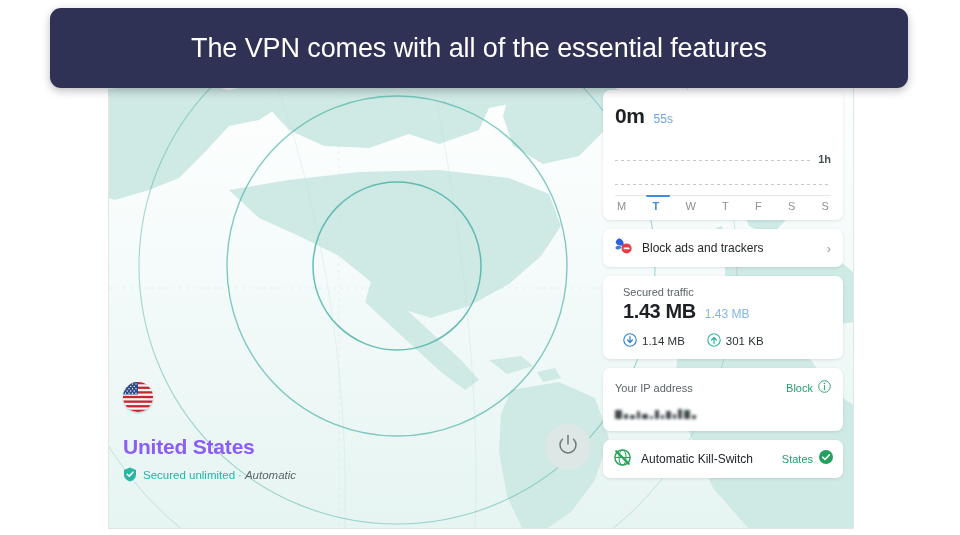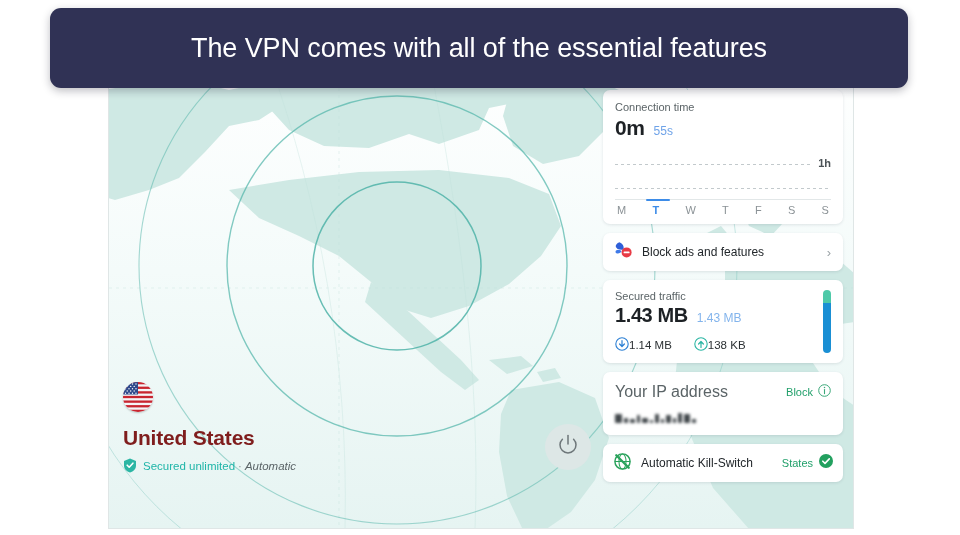"Connection time" div { html: <div>Connection time</div> -> none }
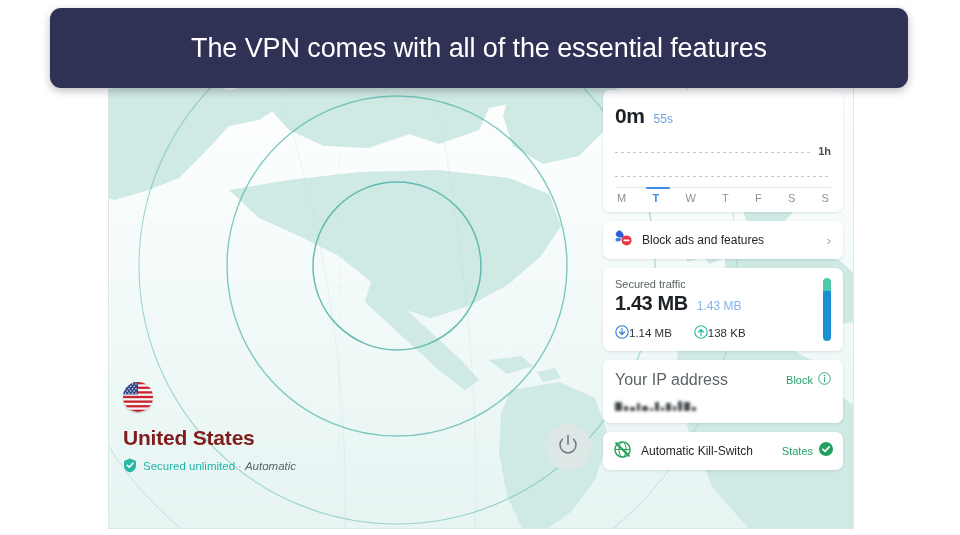"1h" #chart-area { margin-top: 12px -> 20px }
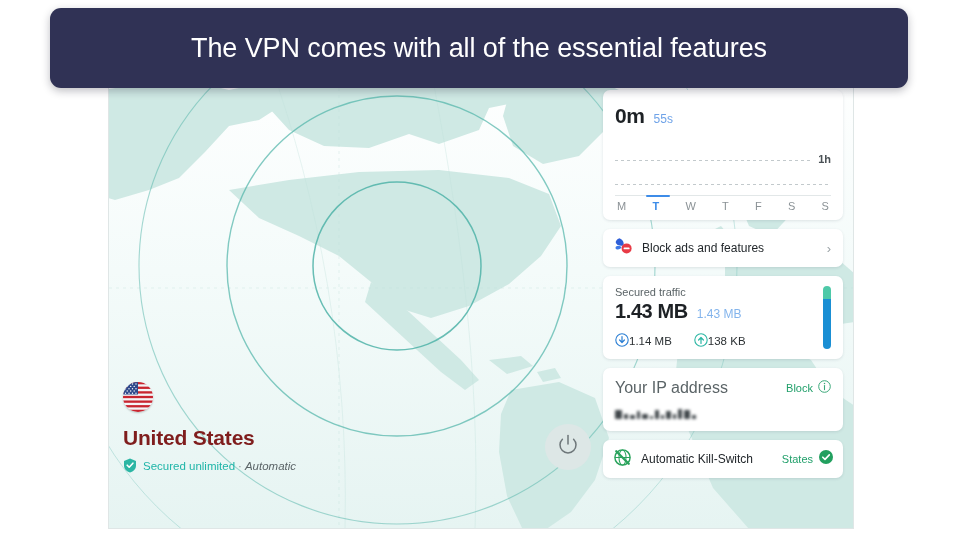"Block ads and features" span { text: features -> trackers }
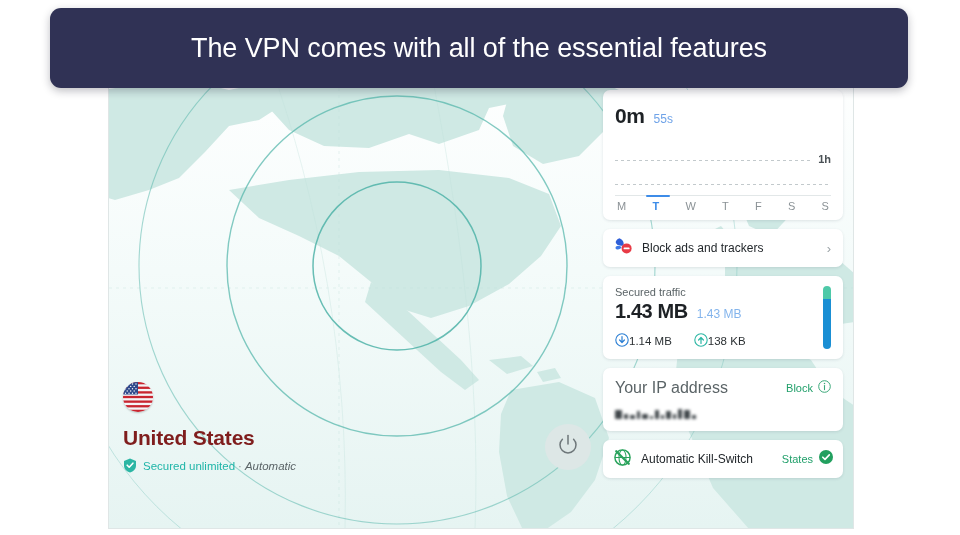"Secured traffic" #traffic-card { flex-direction: none -> column; padding: 10px 12px 10px 12px -> 10px 12px 10px 20px }
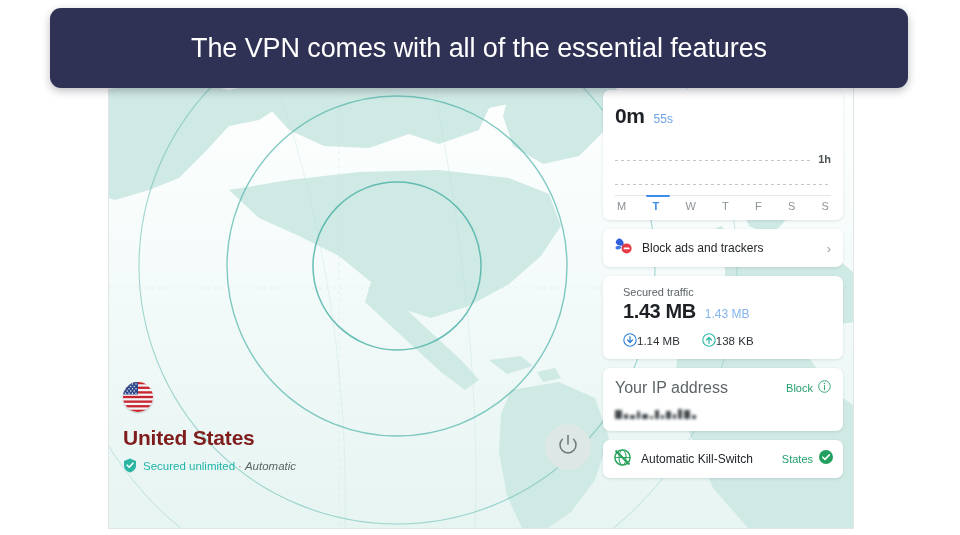"1.14 MB" .io-item { gap: none -> 5px }
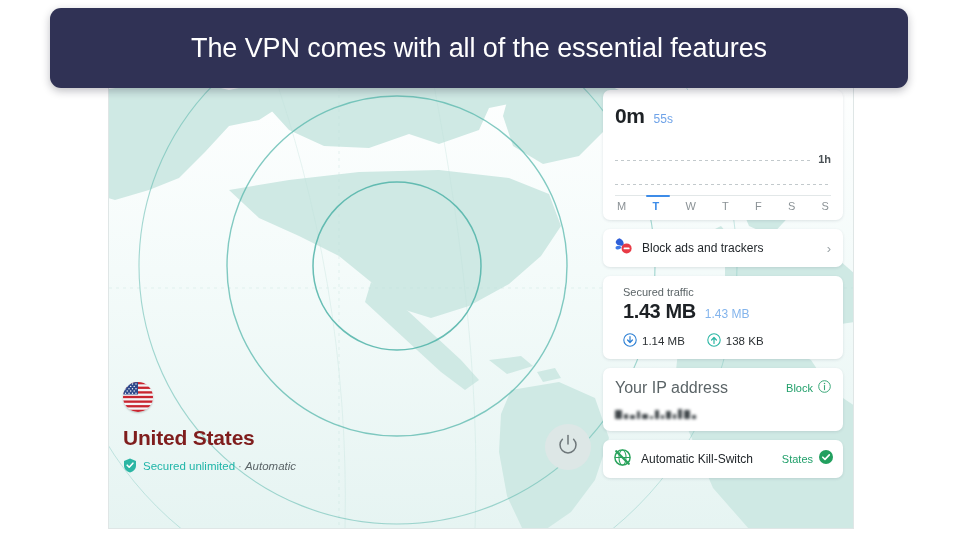"138 KB" span { text: 138 -> 301 }
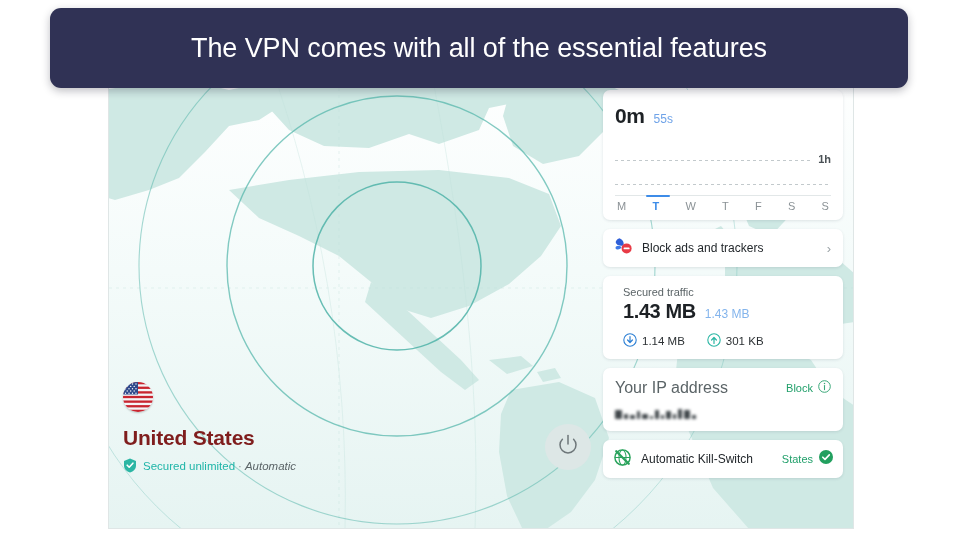"Your IP address" #ip-title { font-size: 16px -> 11px }
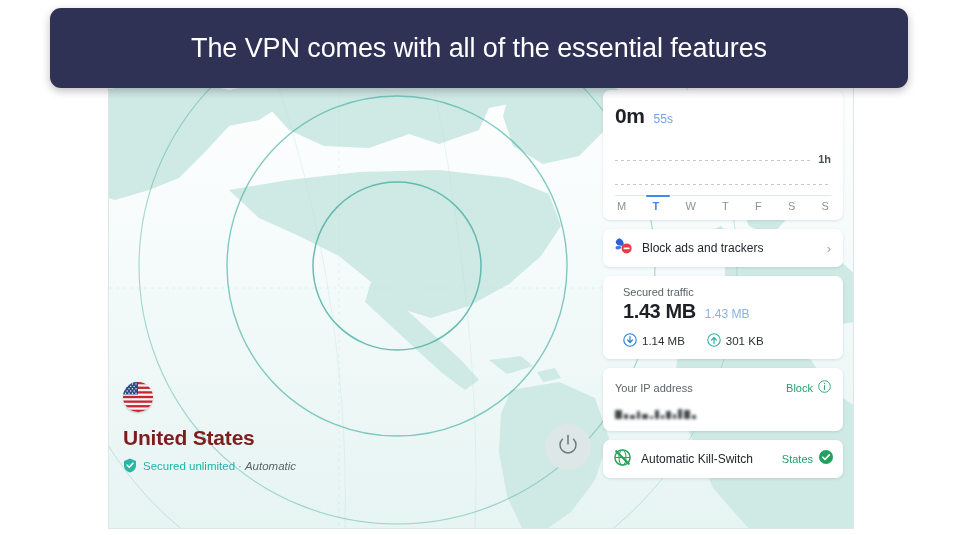"United States" #country-name { color: #7f1d1d -> #8b5cf6; margin-top: 14px -> 23px }
